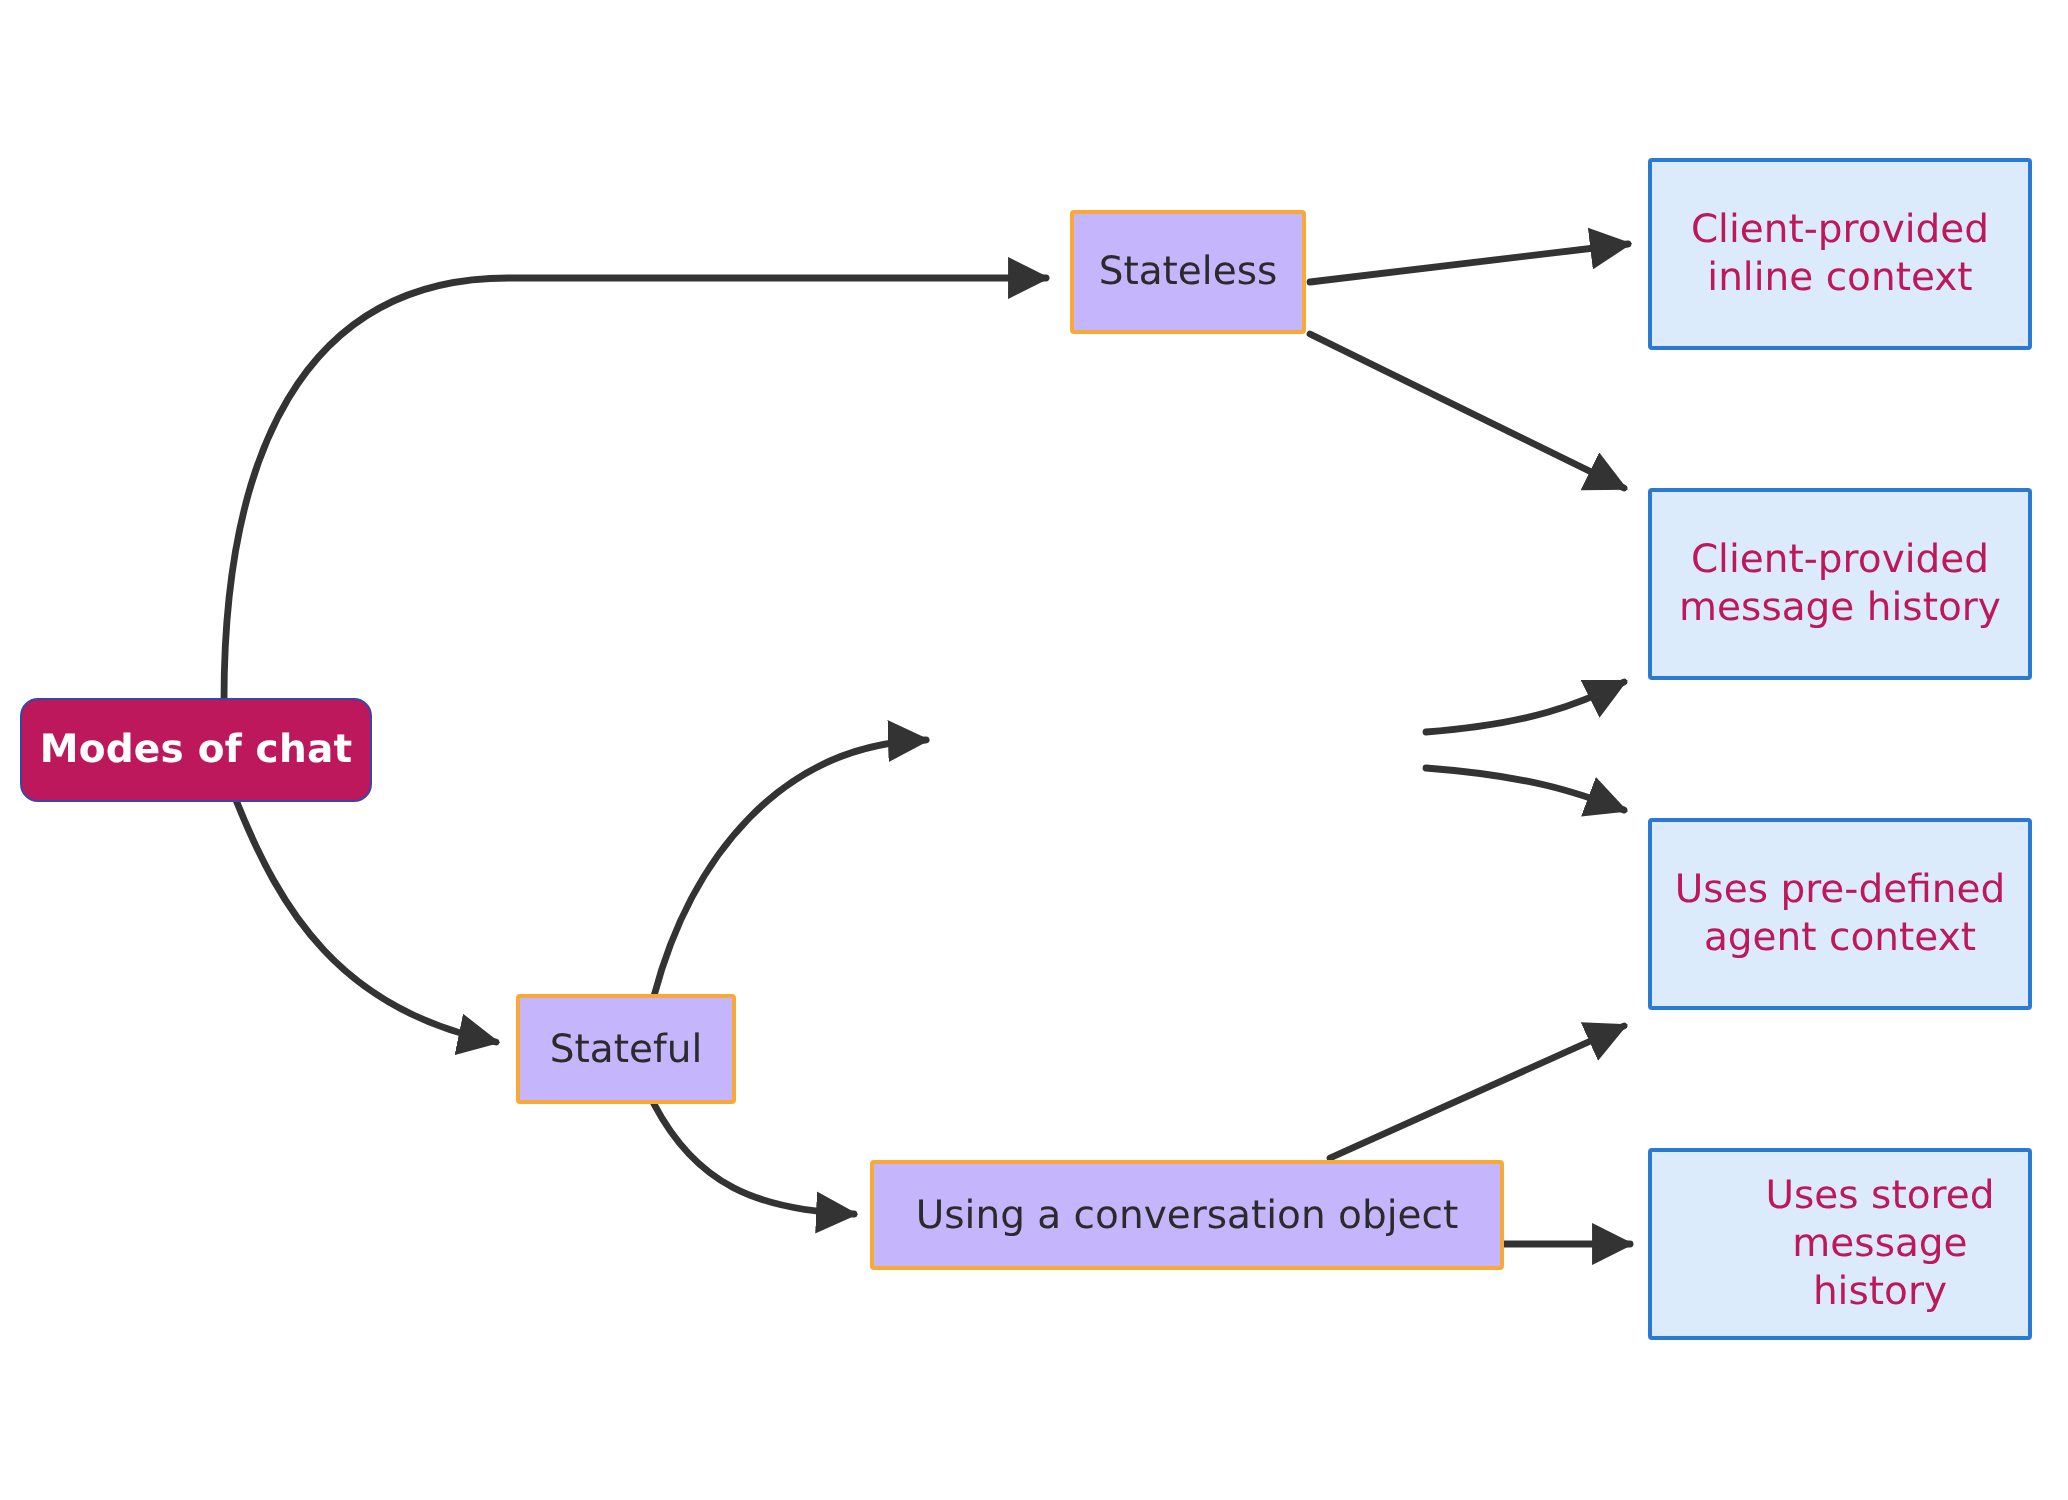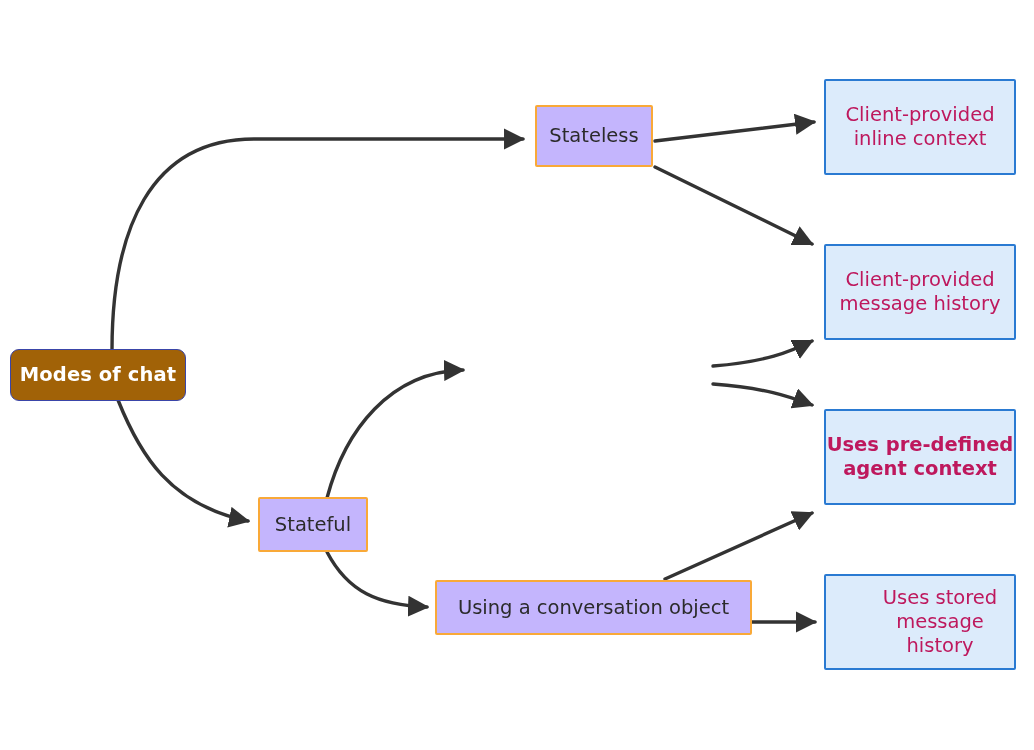"Modes of chat" .node-root { background: #a16207 -> #be185d }
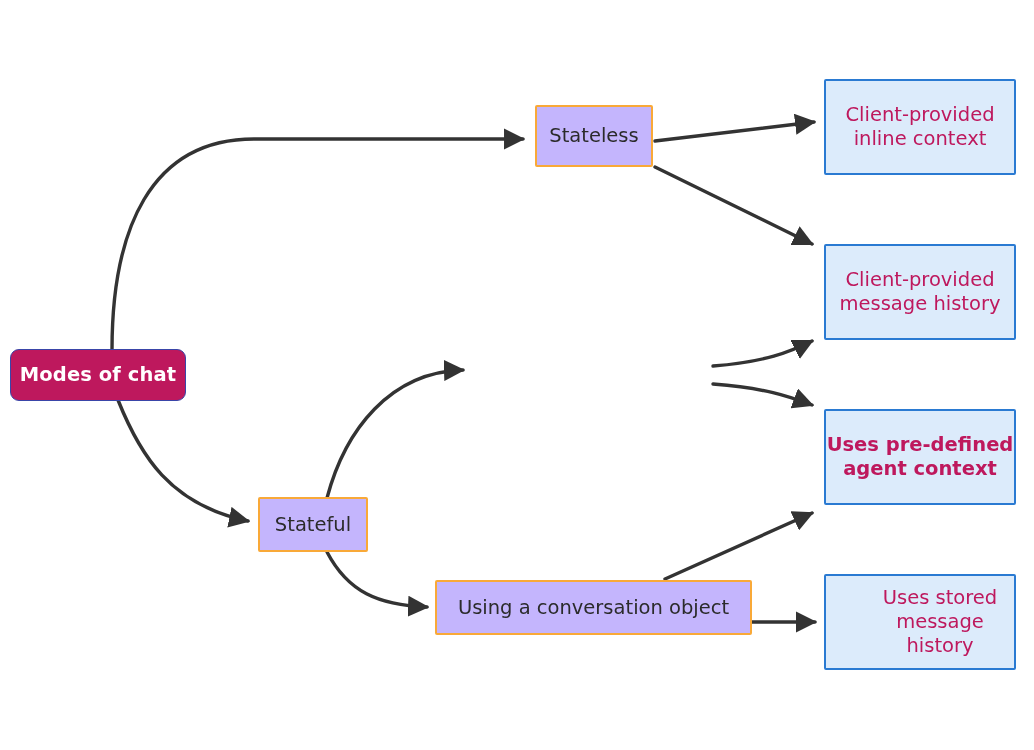"Uses pre-defined" div.node { font-weight: bold -> none }
